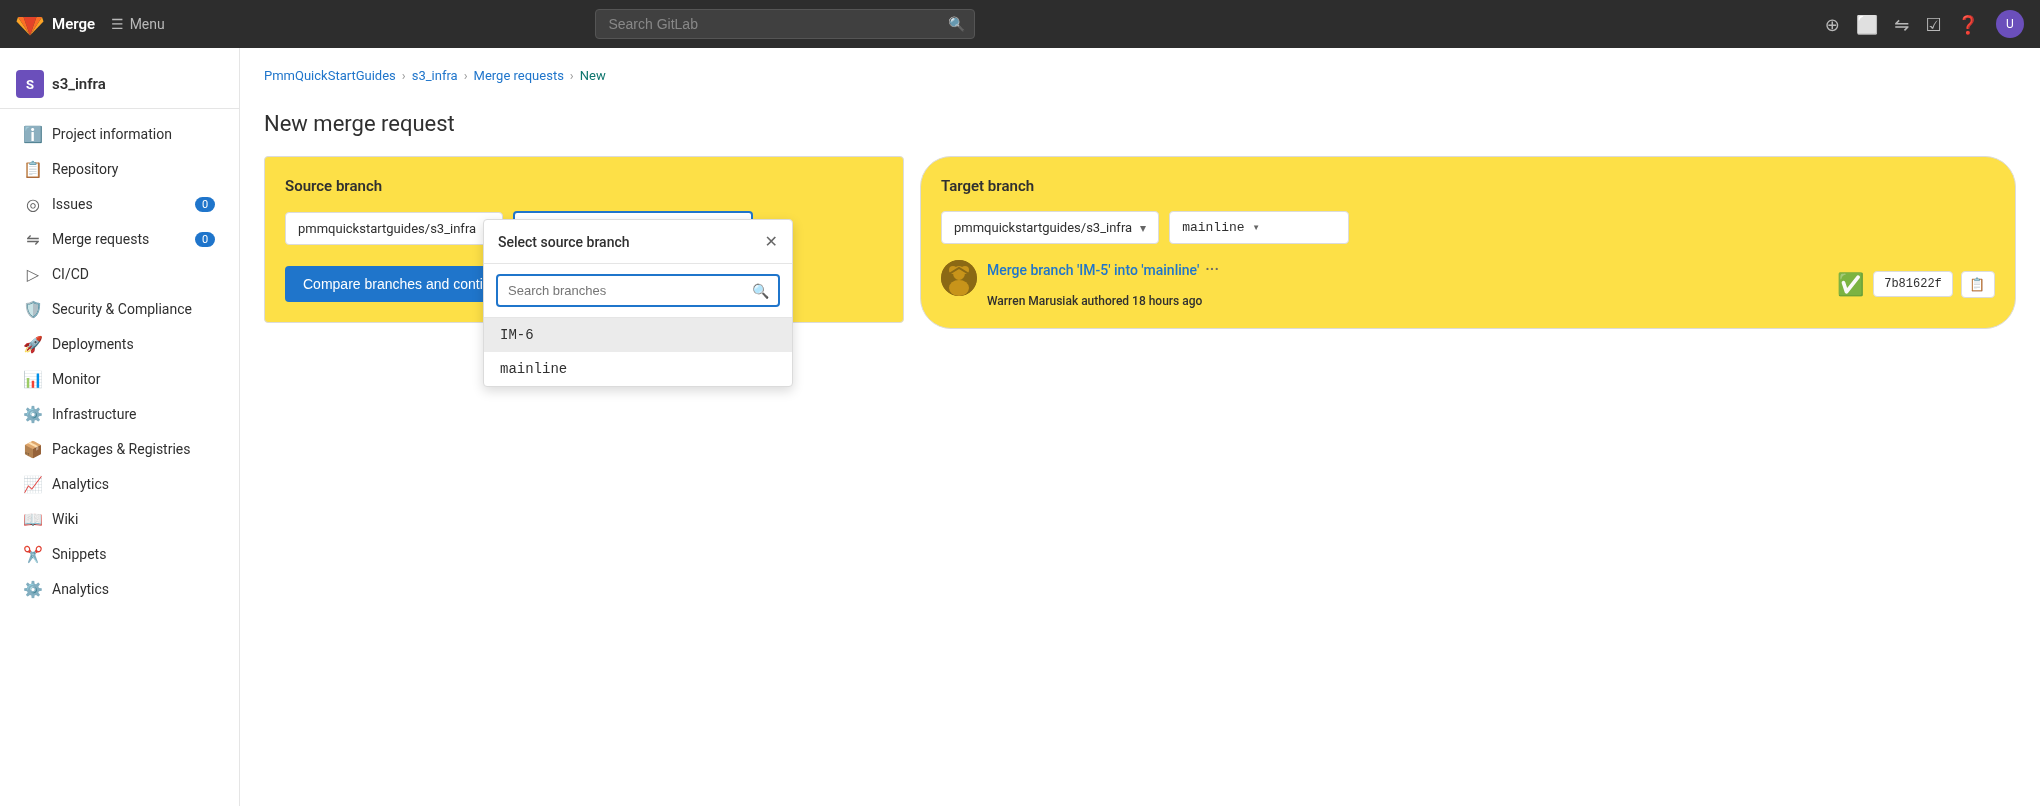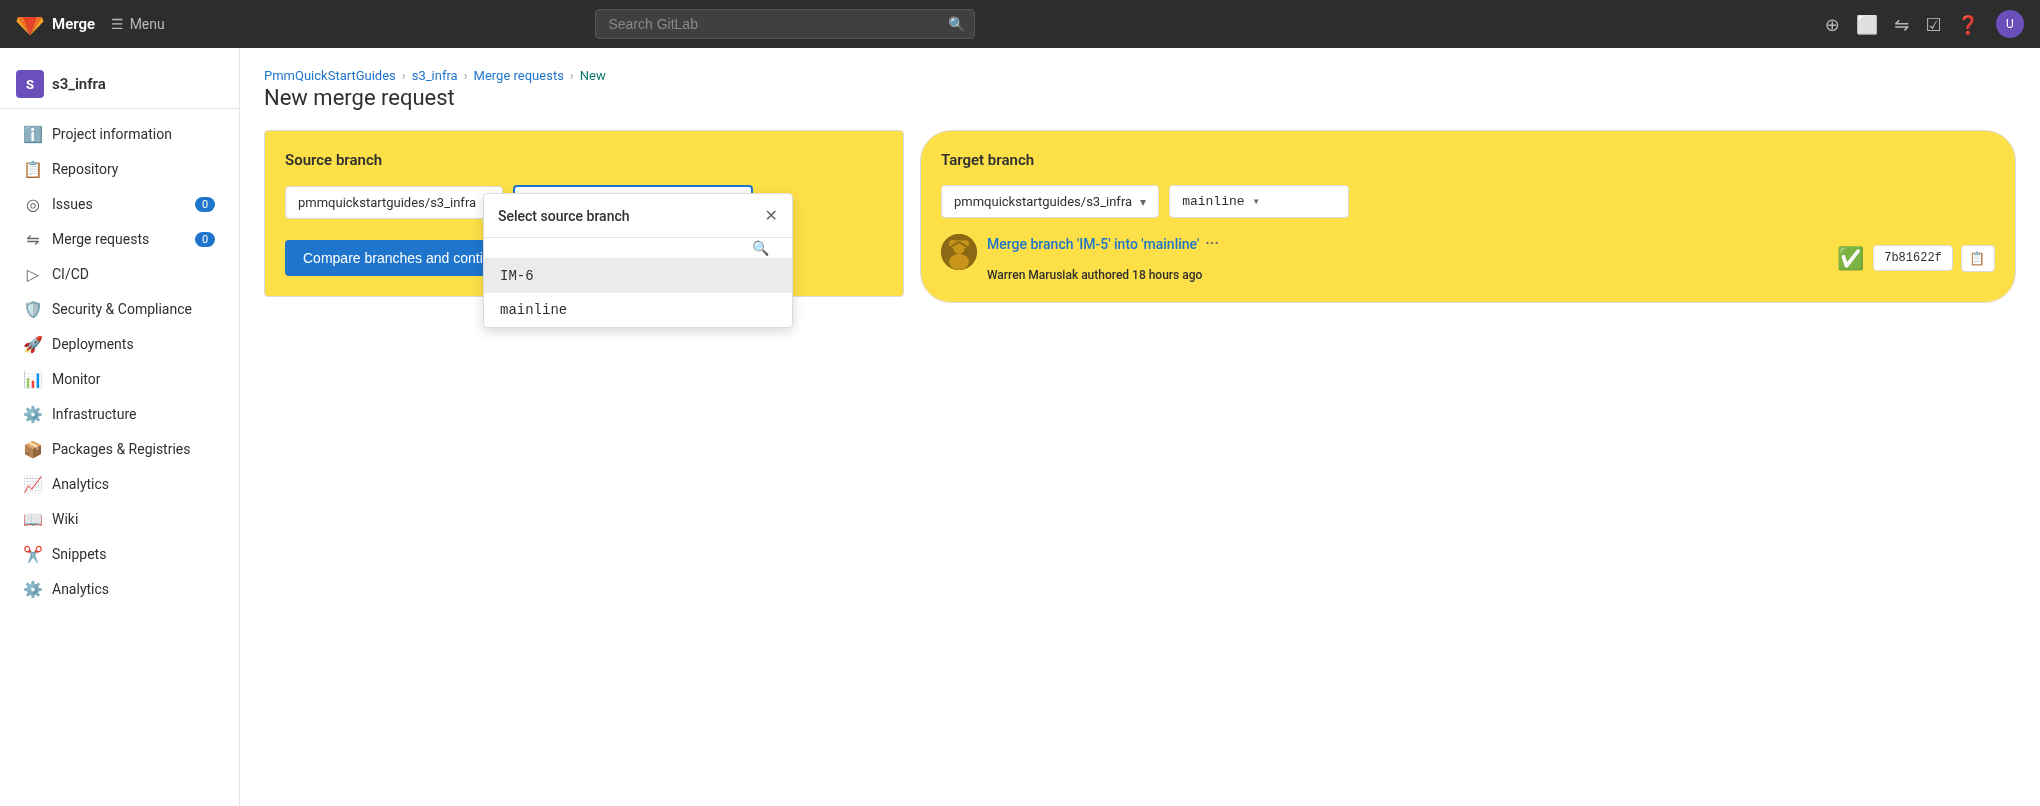"PmmQuickStartGuides" .breadcrumb { margin-bottom: 2px -> 28px }
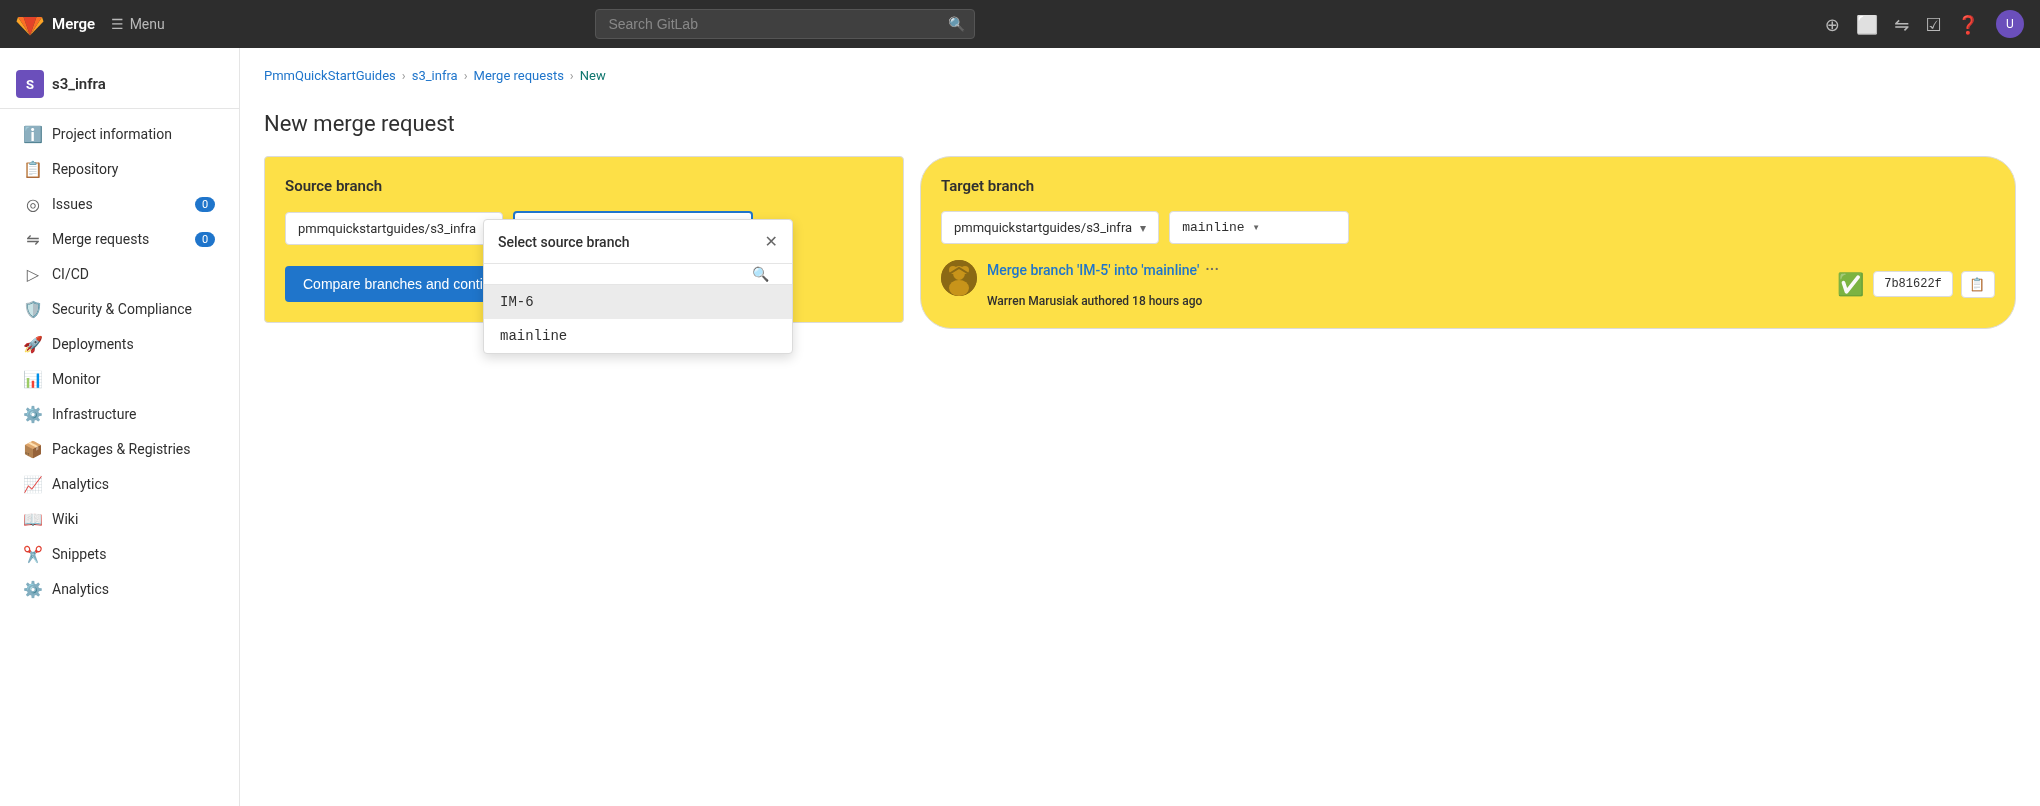"Search branches" input { html: none -> <input> }
